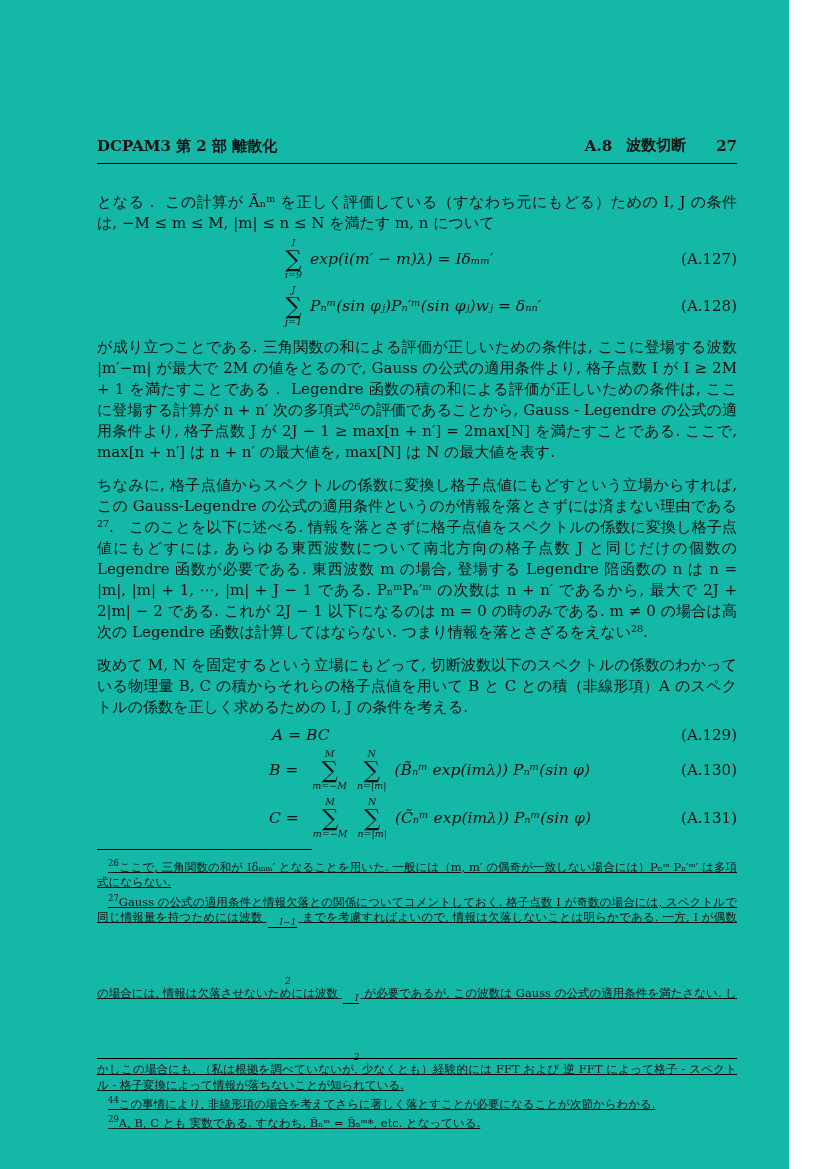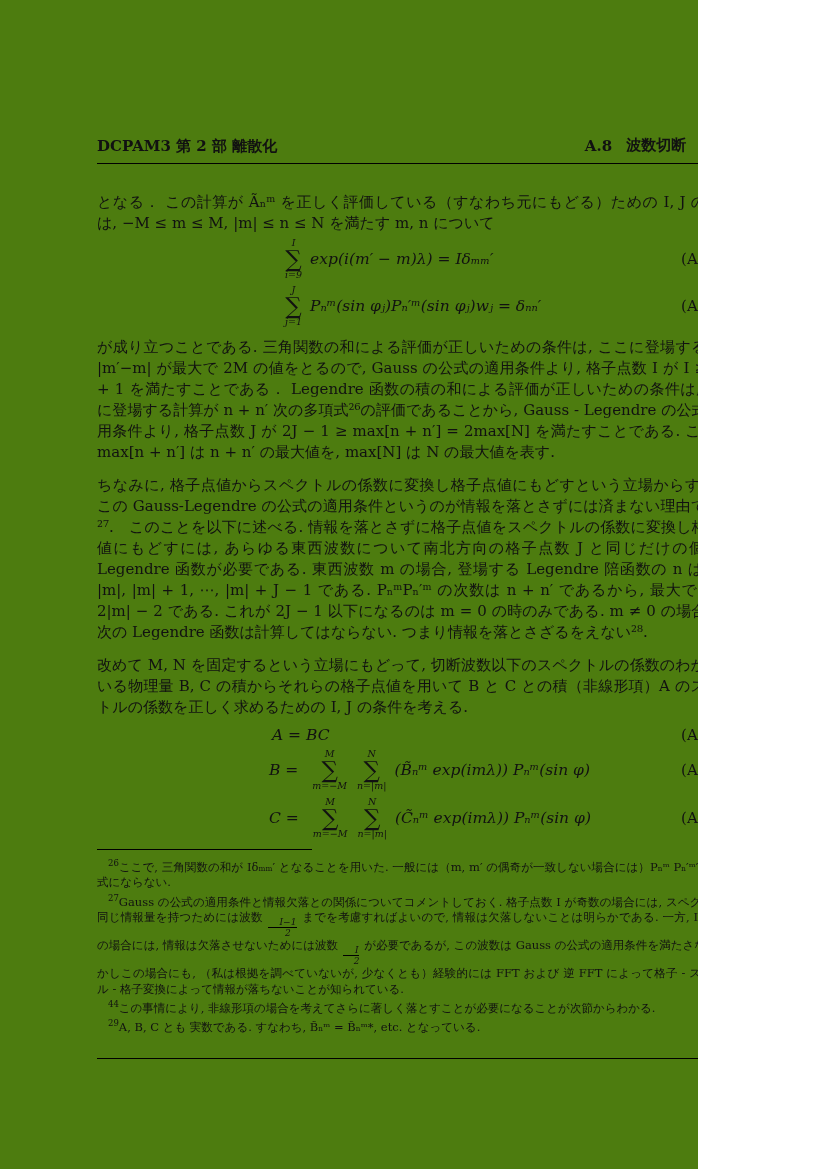"DCPAM3 第 2 部 離散化" .page { background: #4d7c0f -> #14b8a6; width: 698px -> 789px }
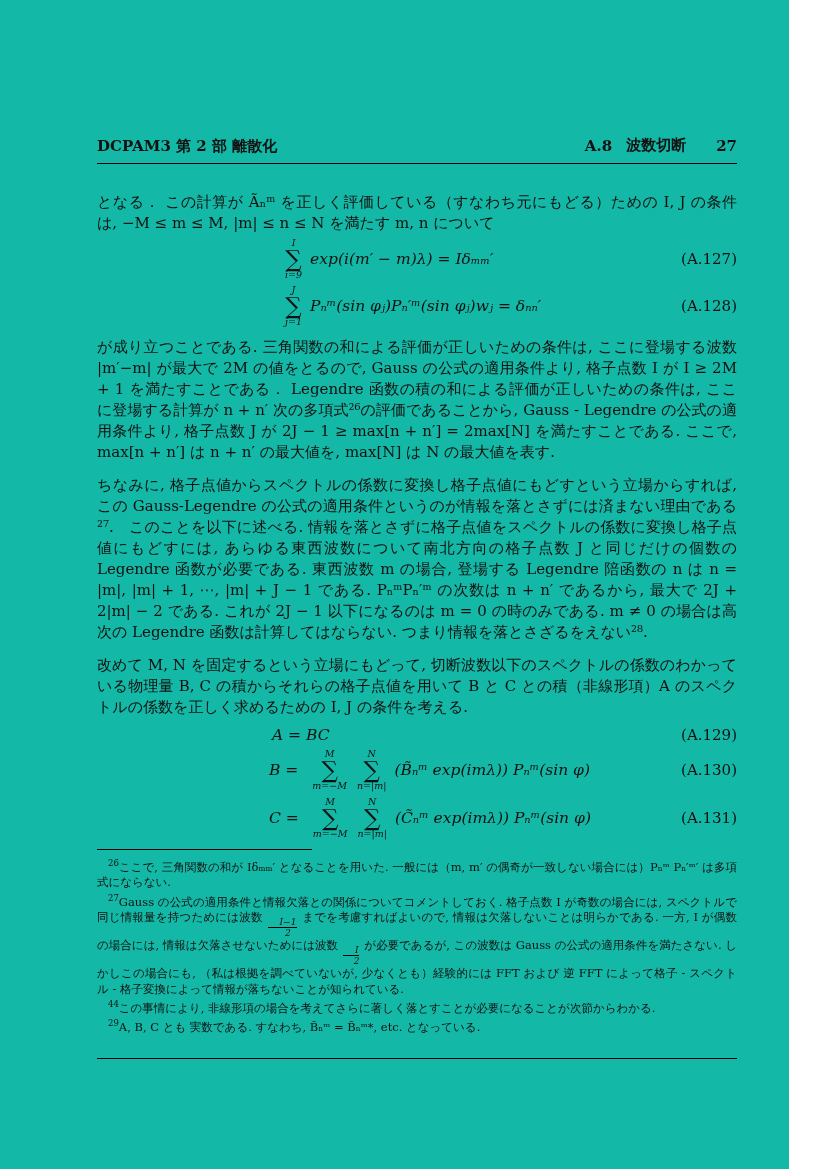"26ここで, 三角関数の和が Iδₘₘ′ となることを用いた. 一般には（m," .fn { text-decoration: none -> underline }
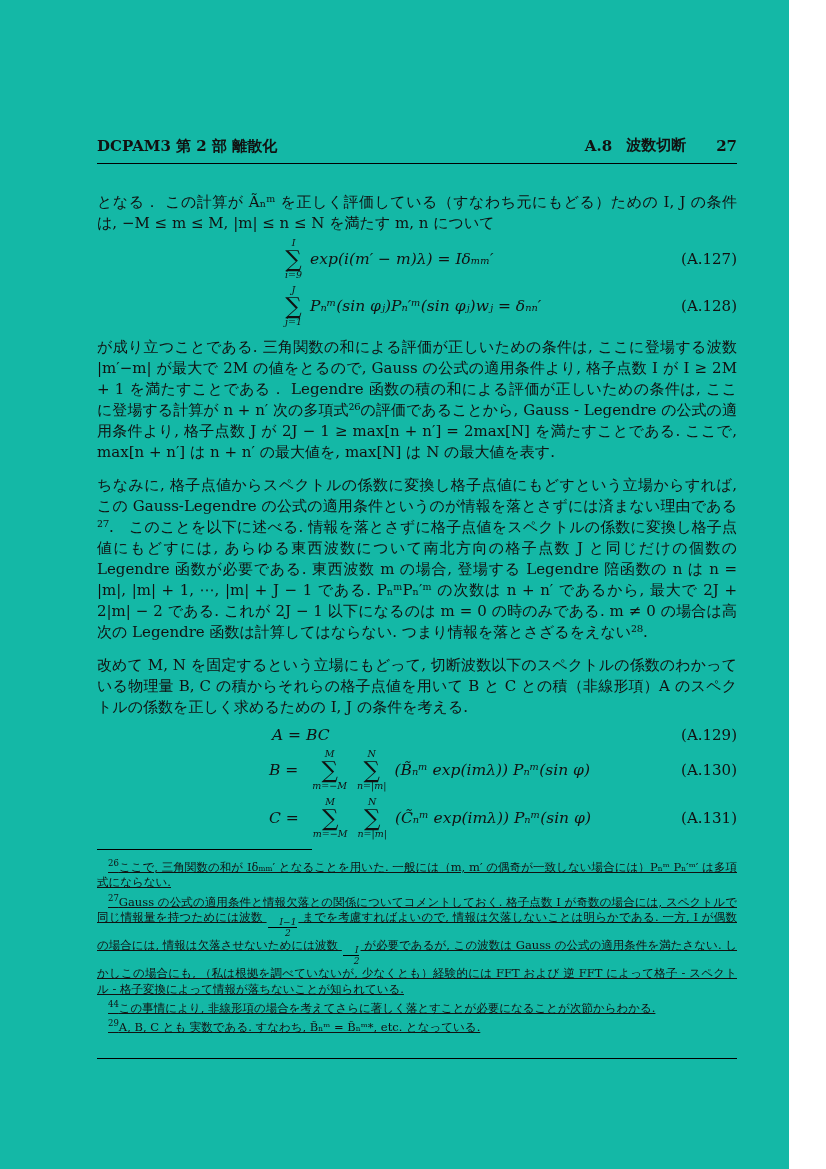"I−1" .frac { gap: none -> 48px }
